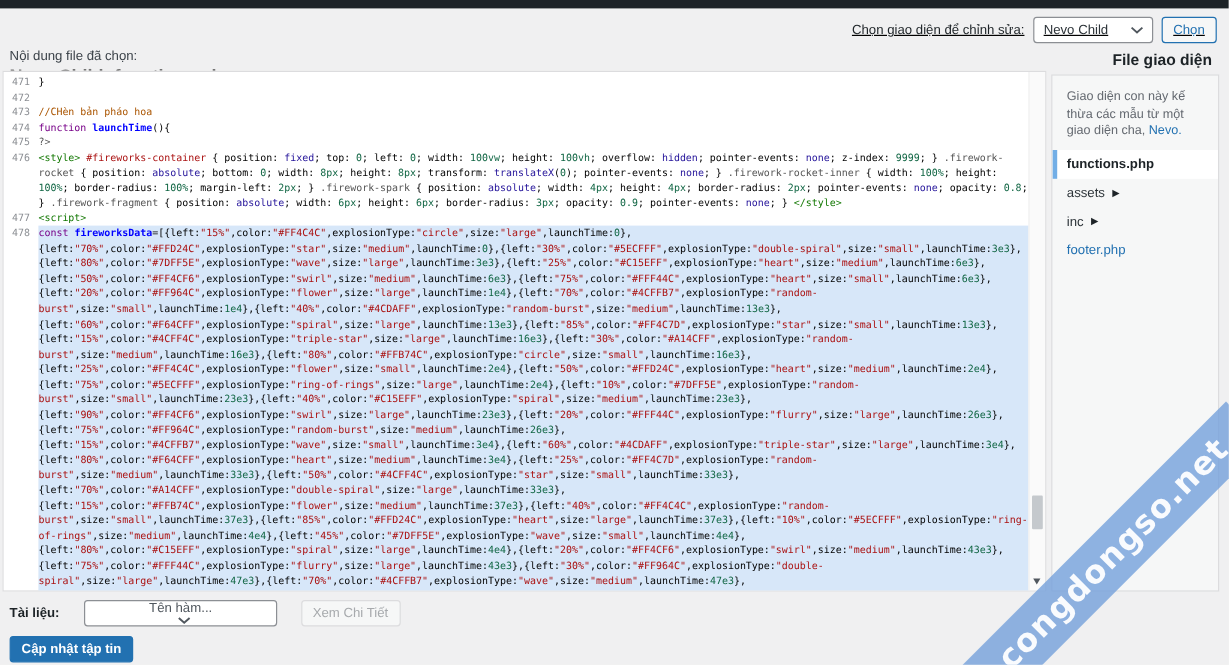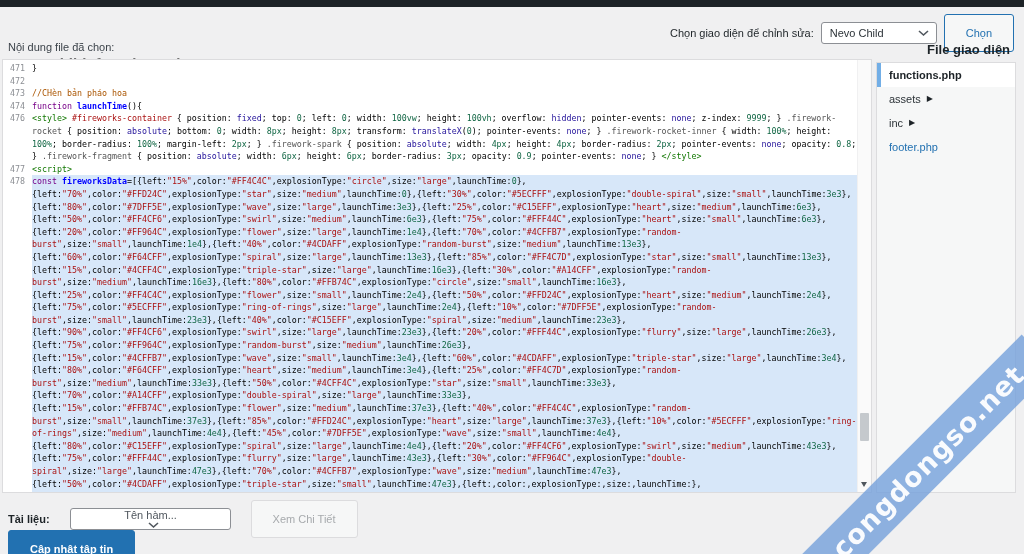"Chọn giao diện để chỉnh" .theme-chooser { text-decoration: none -> underline }
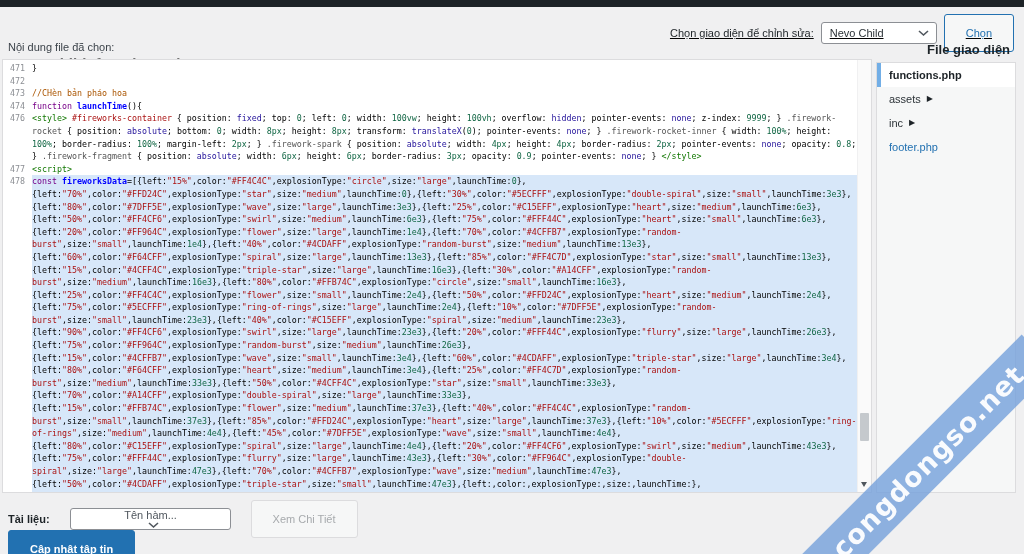"Nevo Child" .theme-select { width: 116px -> 100px }
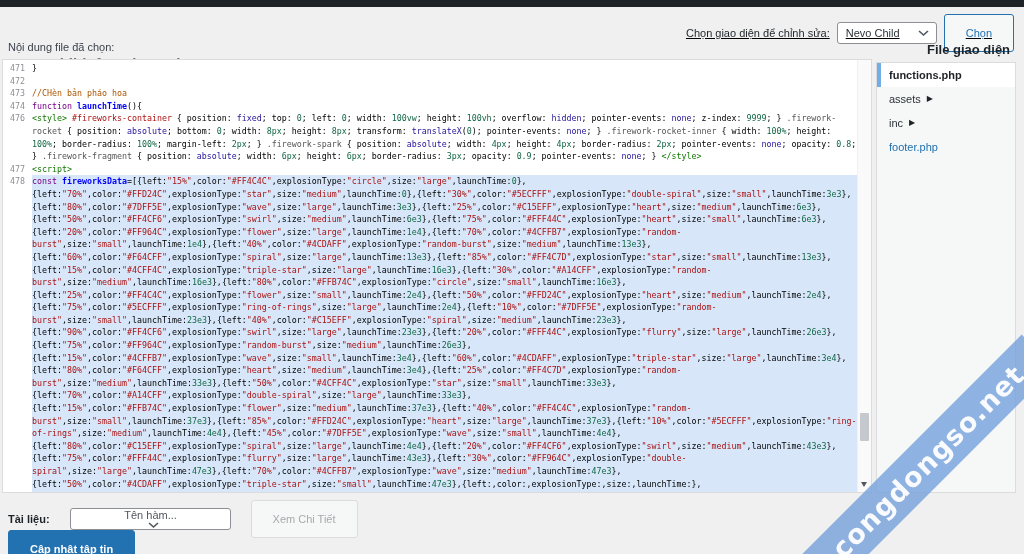"Chọn" .btn { height: 38px -> 22px; padding: 0 21px -> 0 9px }
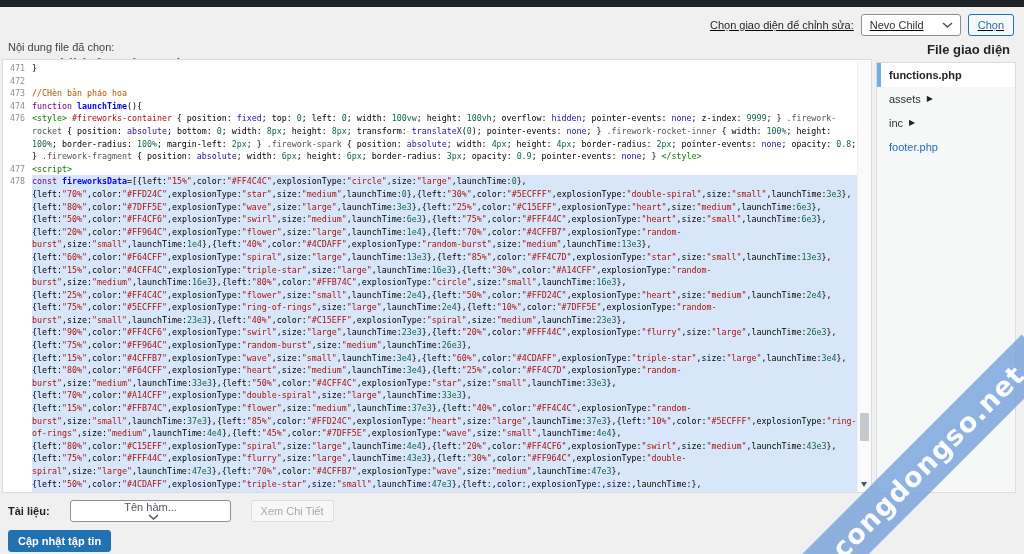"Giao diện con này kế" div.sidebar-desc { html: none -> <div> <span>Giao diện con này kế thừa các mẫu từ một giao diện cha, </span><a>Nevo.</a> </div> }
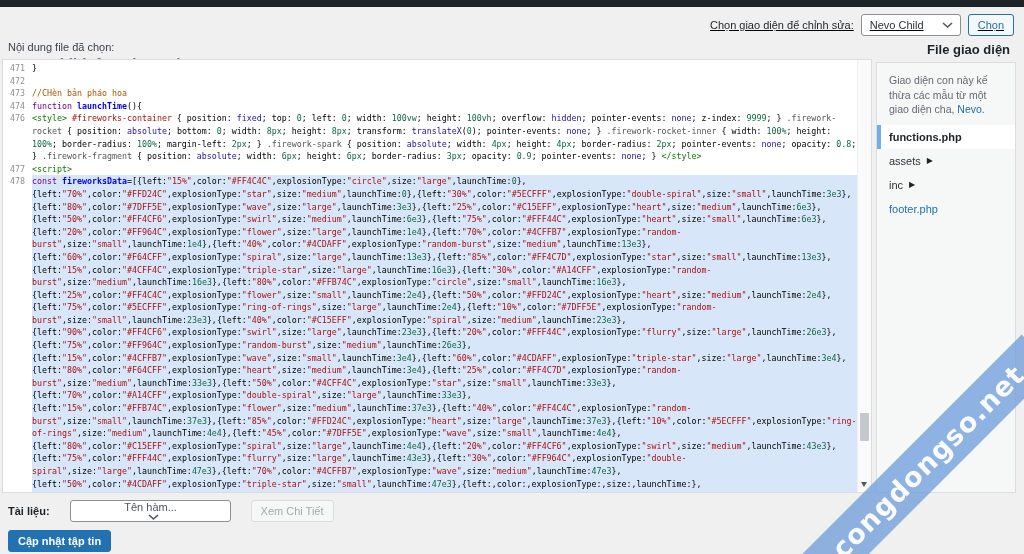"475" div.cm-line { html: none -> <div> <span>475</span> <span><span>?&gt;</span></span> </div> }
